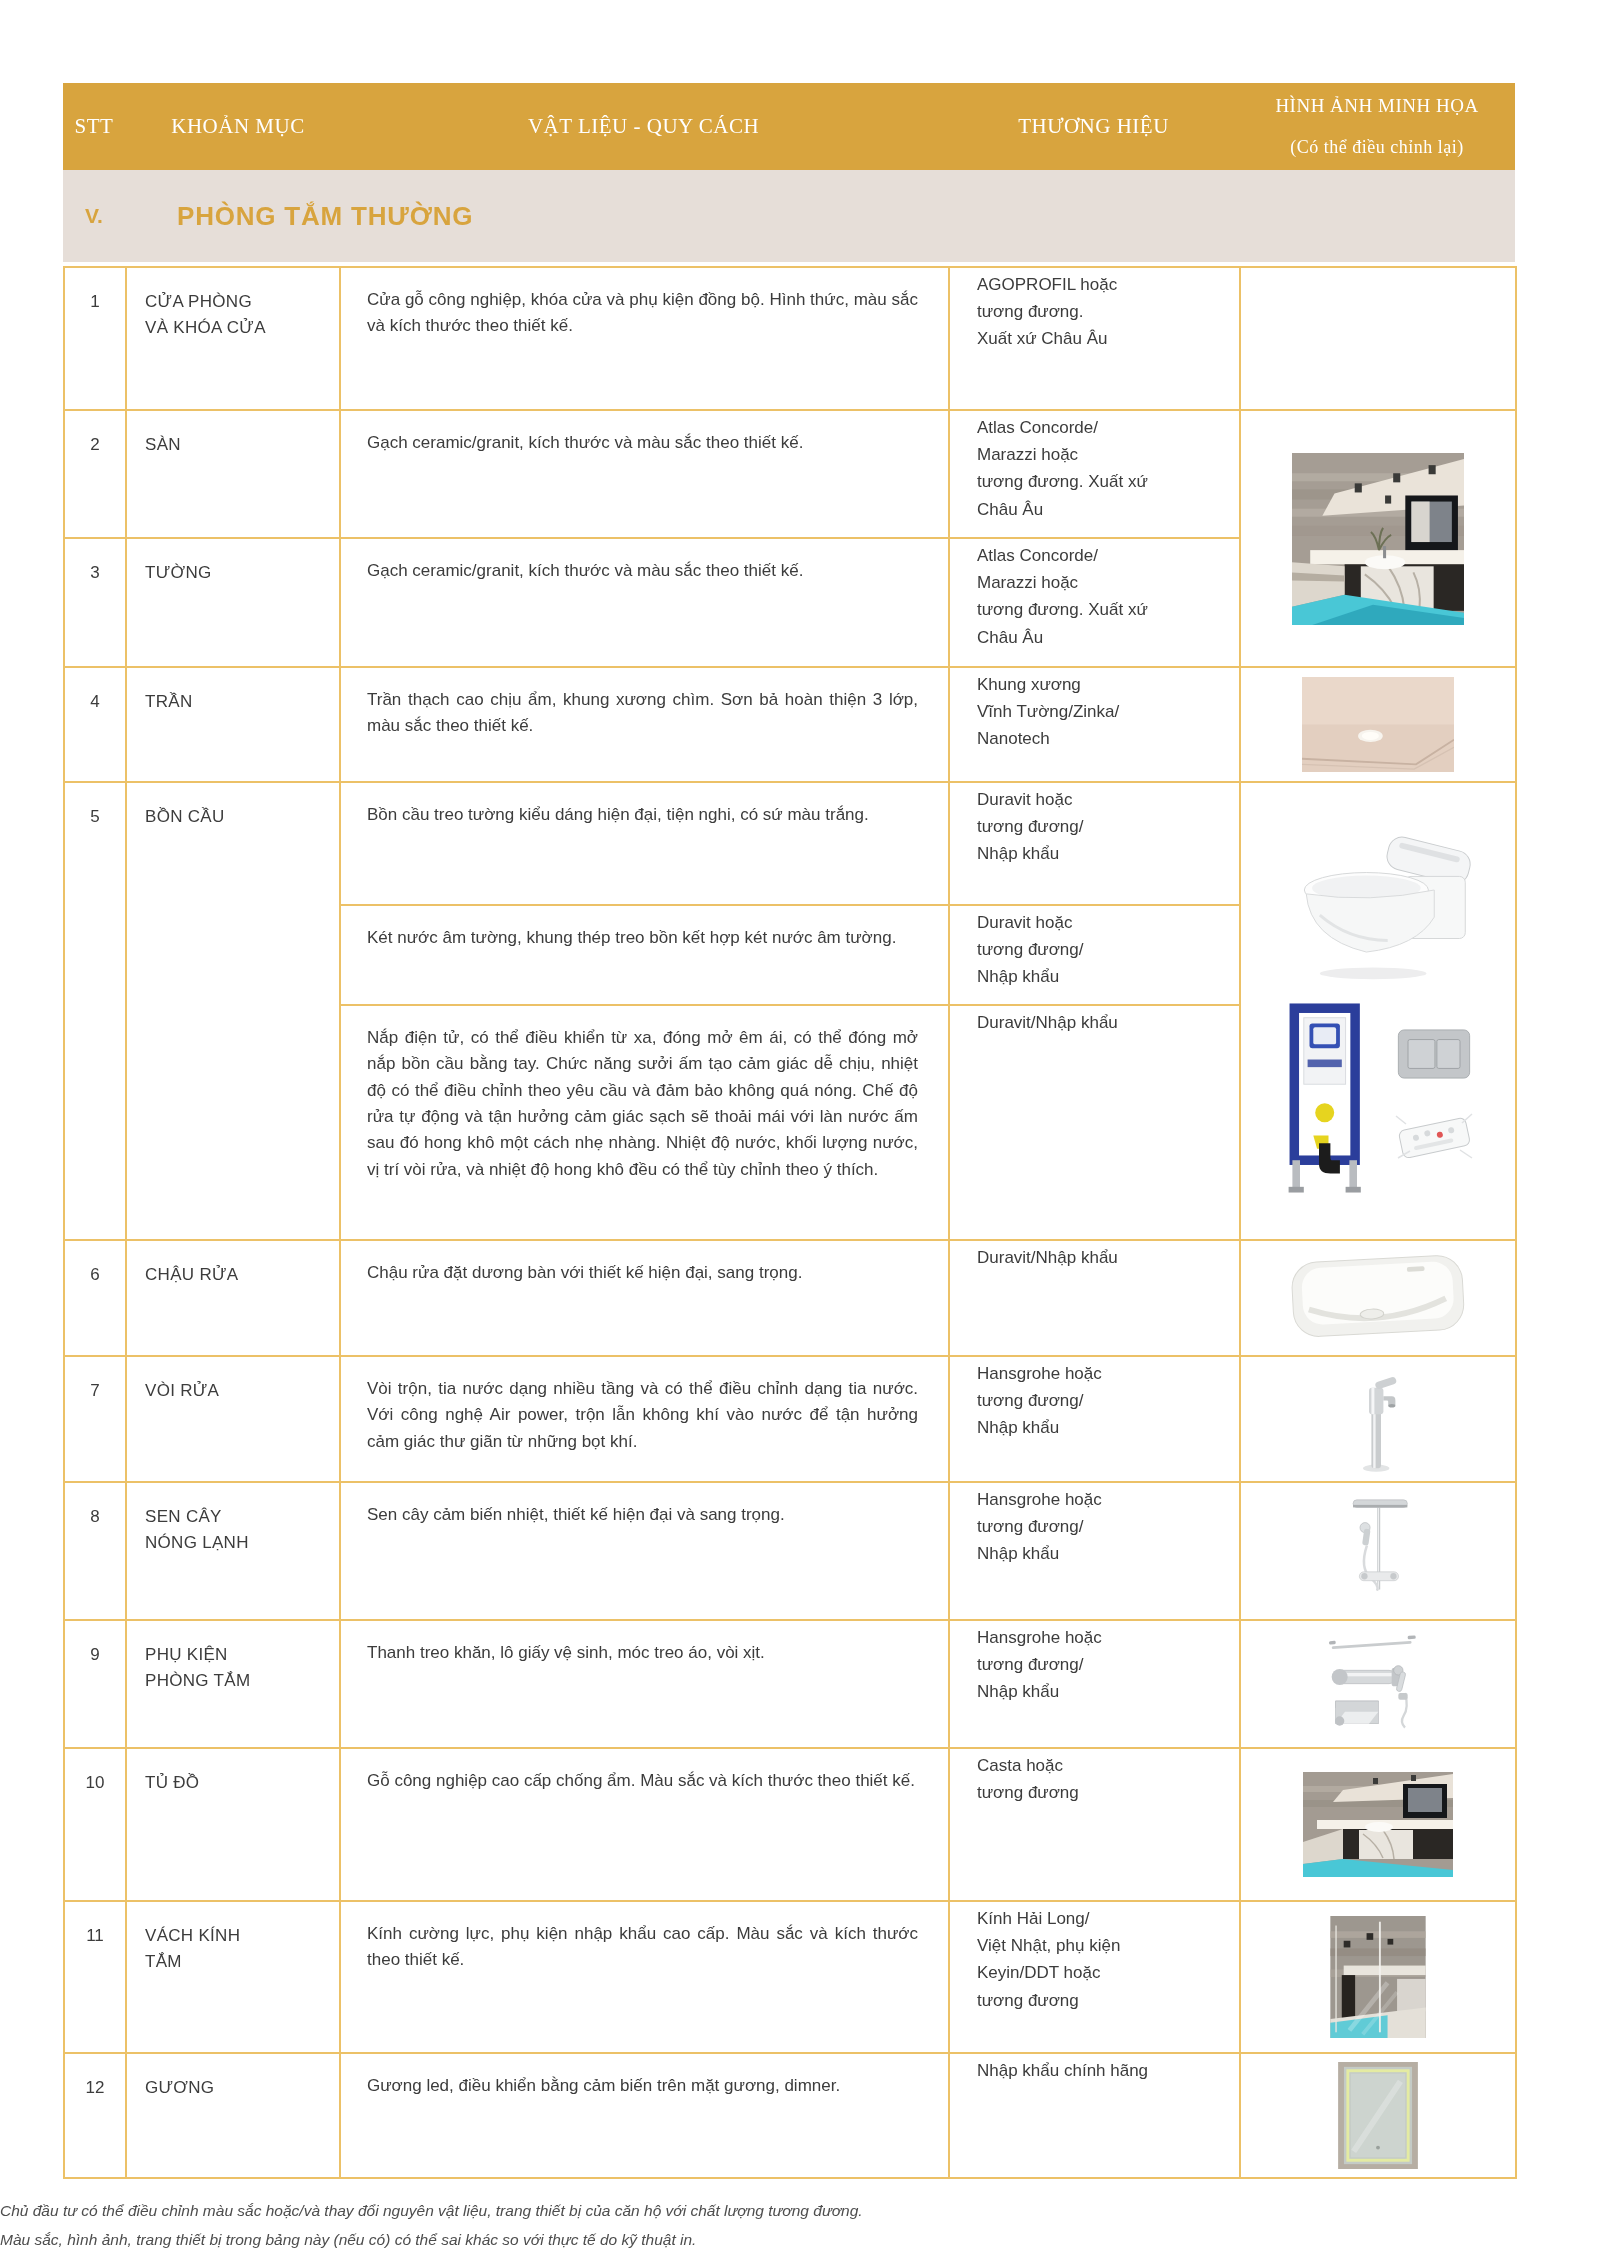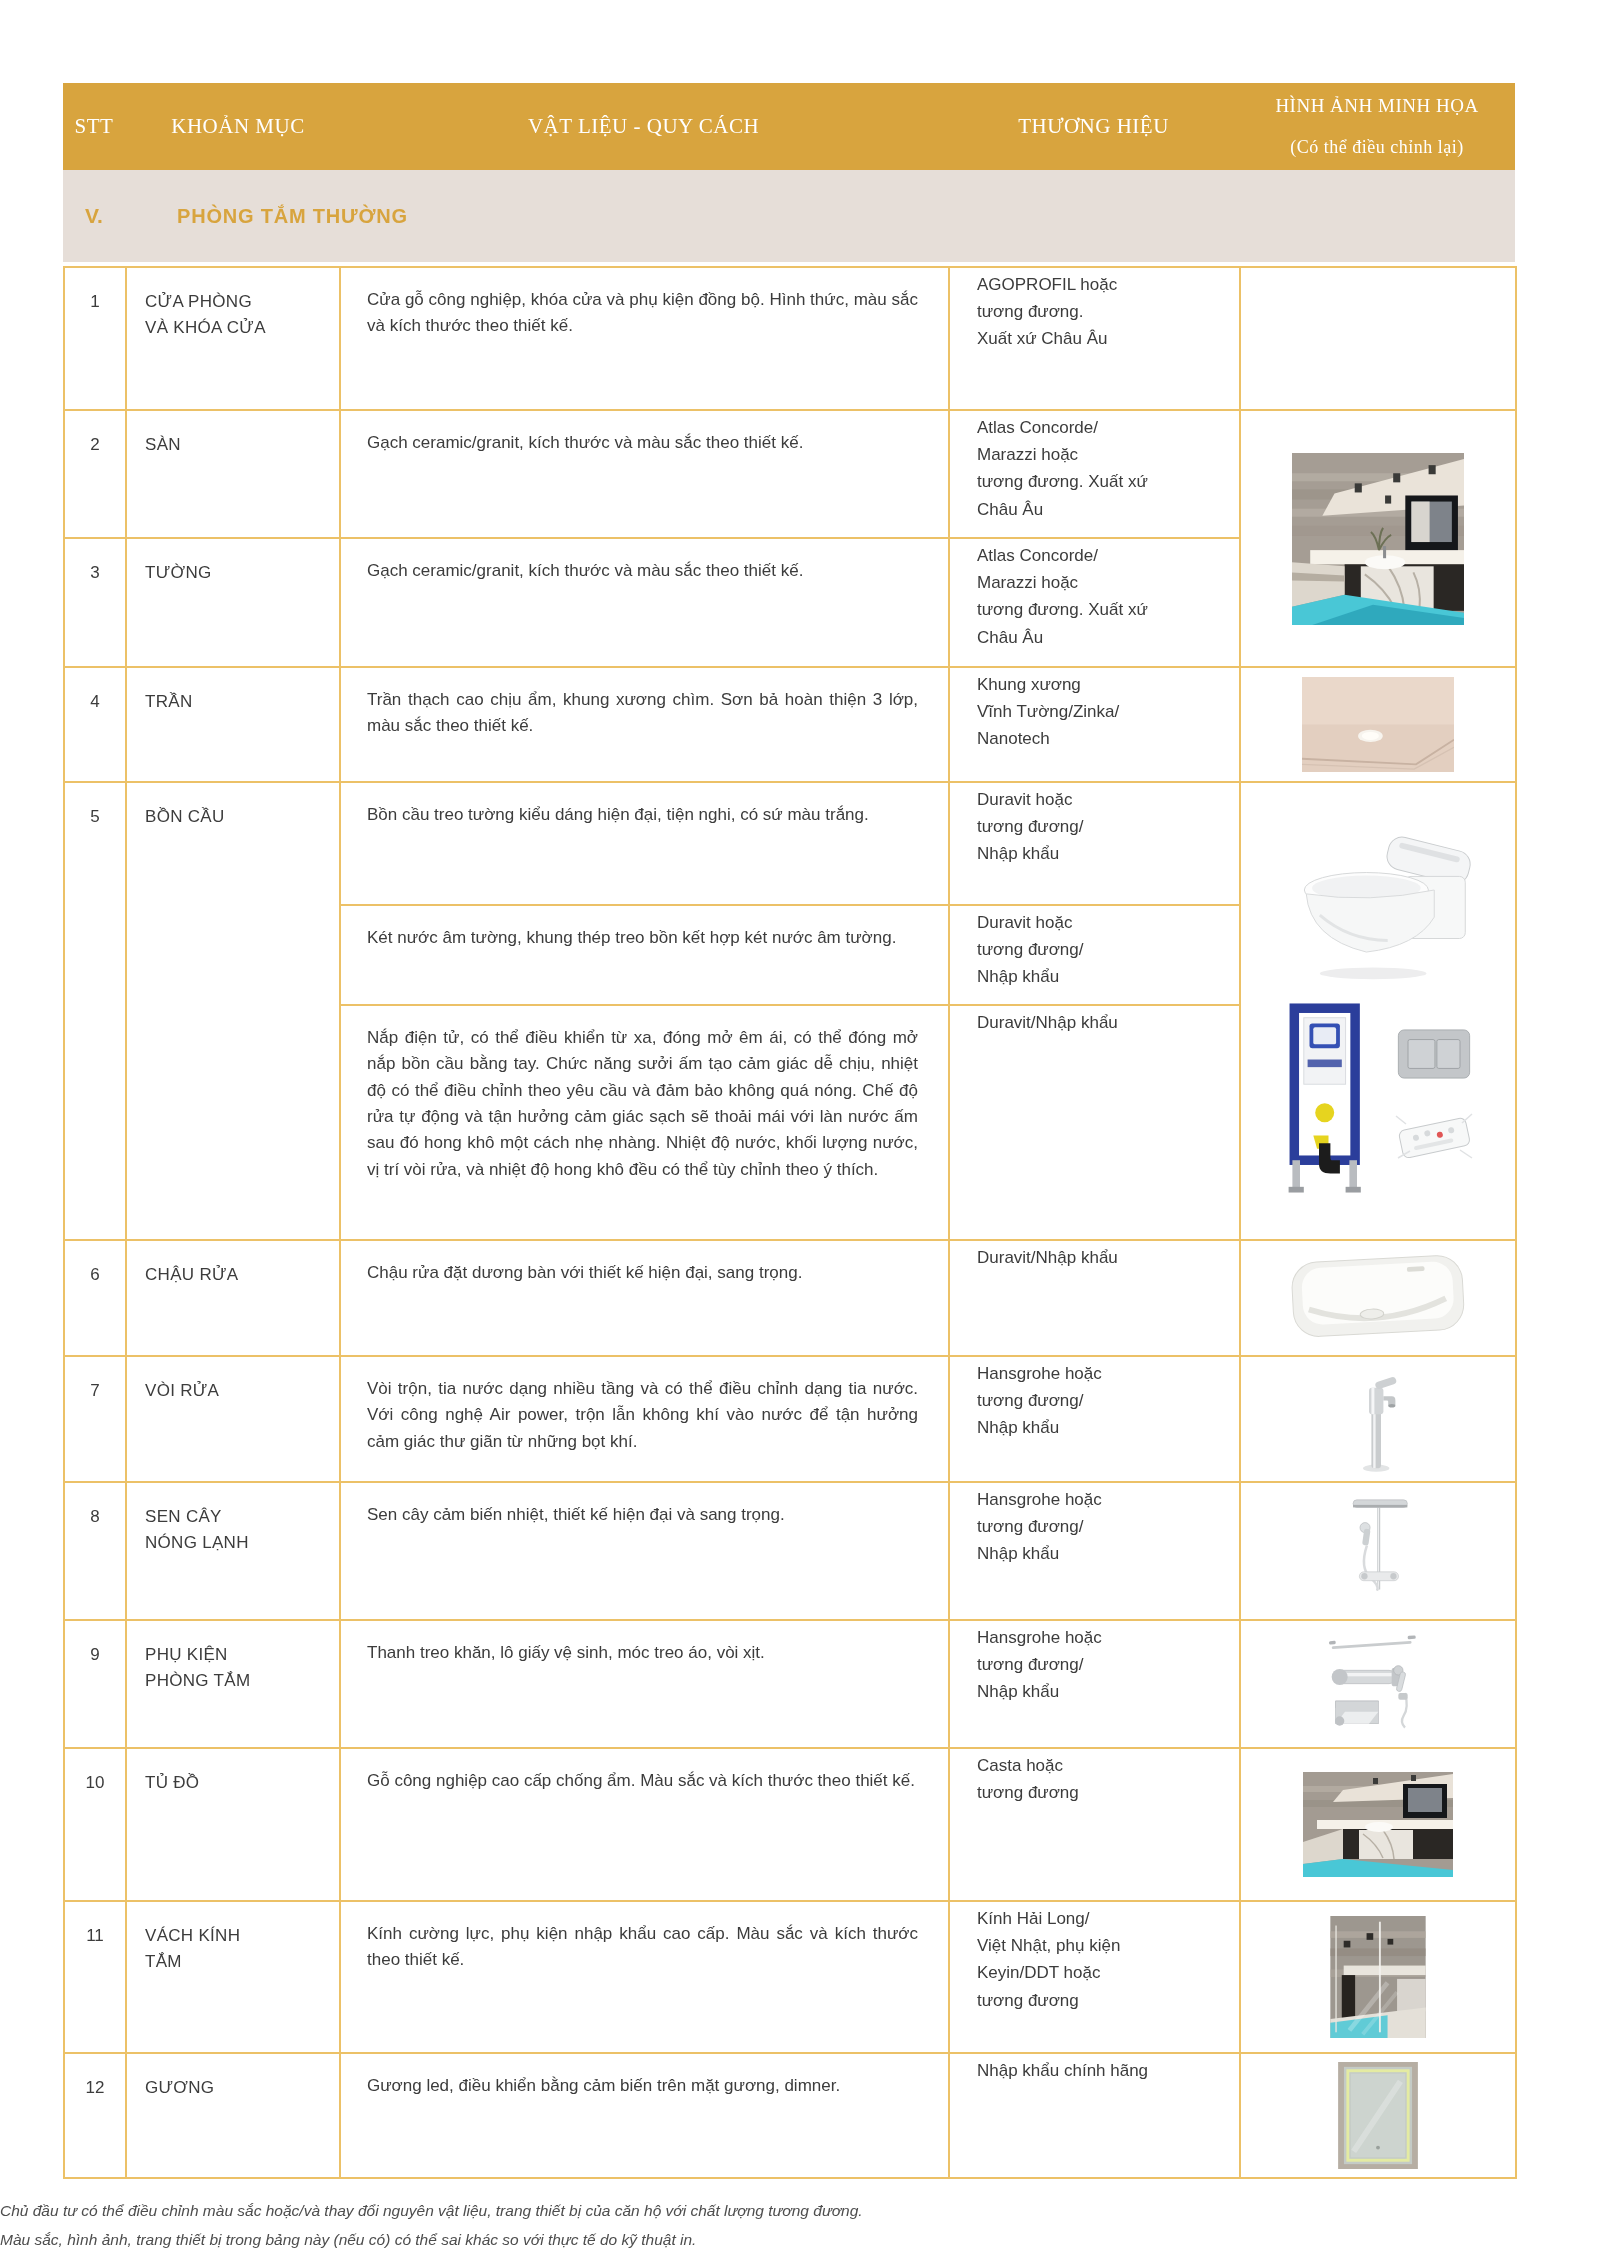"PHÒNG TẮM THƯỜNG" .sec-title { font-size: 20px -> 26px }
